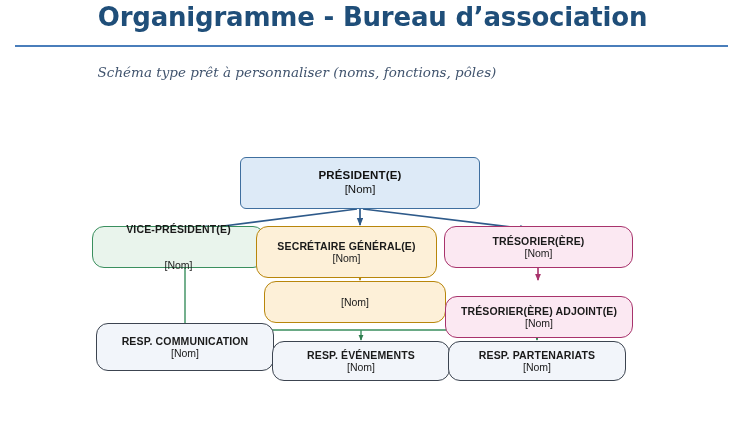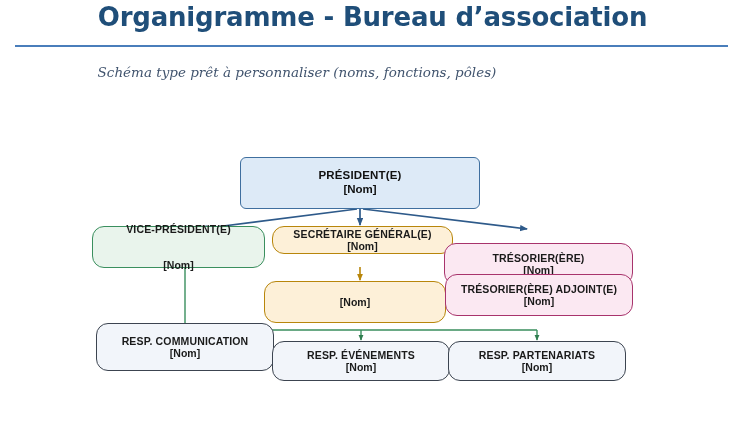"[Nom]" .node .name { font-weight: 700 -> 400 }
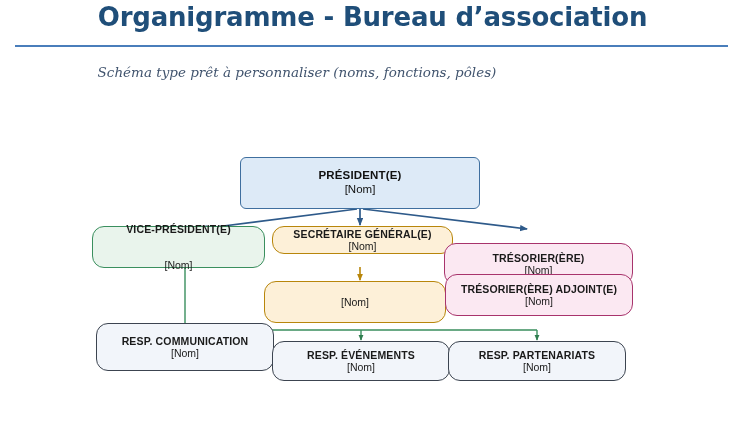"SECRÉTAIRE GÉNÉRAL(E)" div.node { height: 28px -> 52px; left: 272px -> 256px }
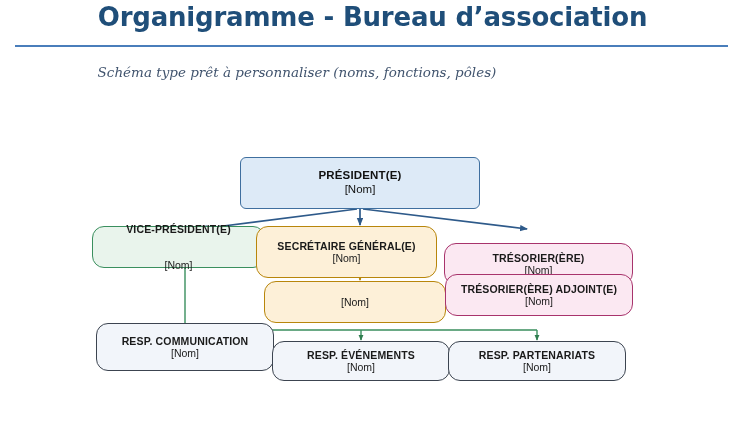"TRÉSORIER(ÈRE)" div.node { top: 243px -> 226px }
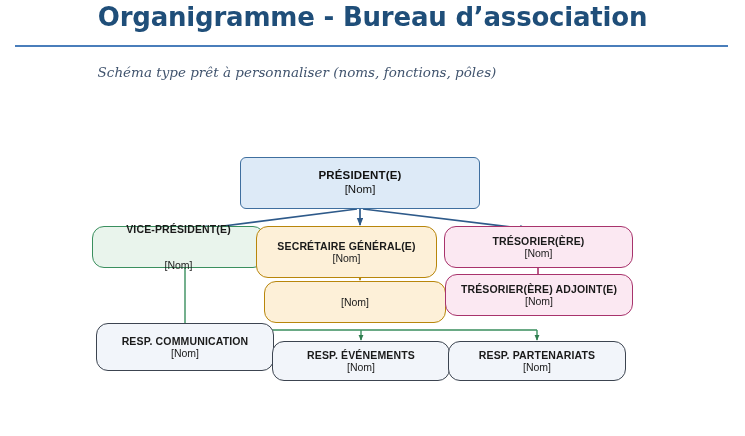"TRÉSORIER(ÈRE) ADJOINT(E)" div.node { top: 274px -> 296px }
